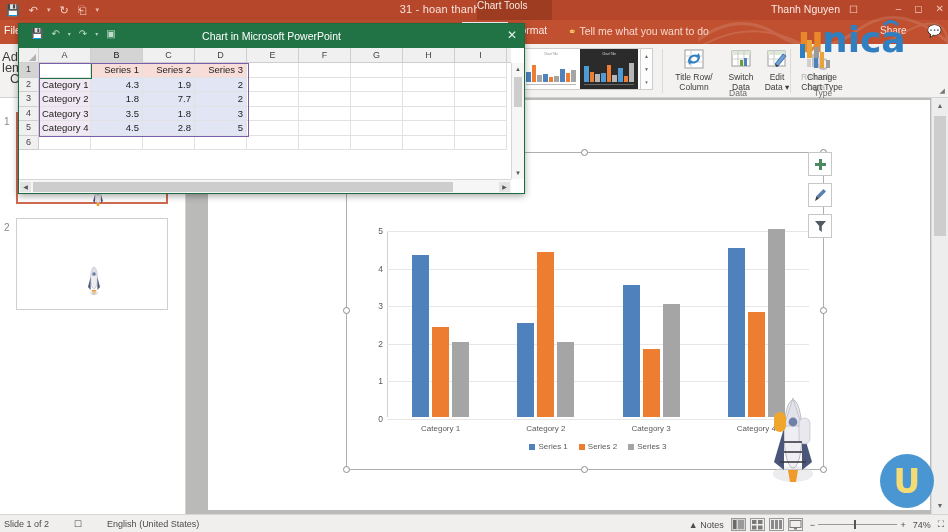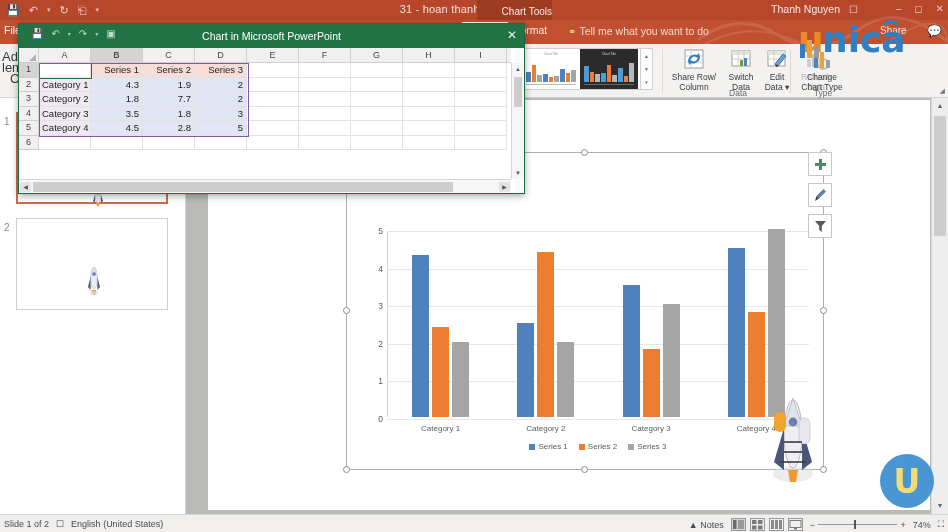"Chart Tools" .charttools-tab { padding-top: 6px -> 0; text-align: right -> left }
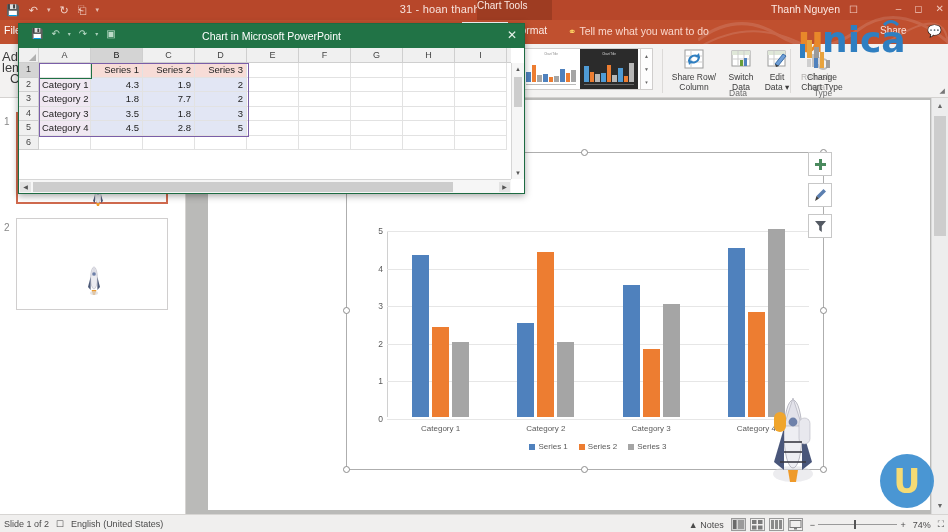"Share Row/" div.rbtn-lbl { text: Share -> Title }
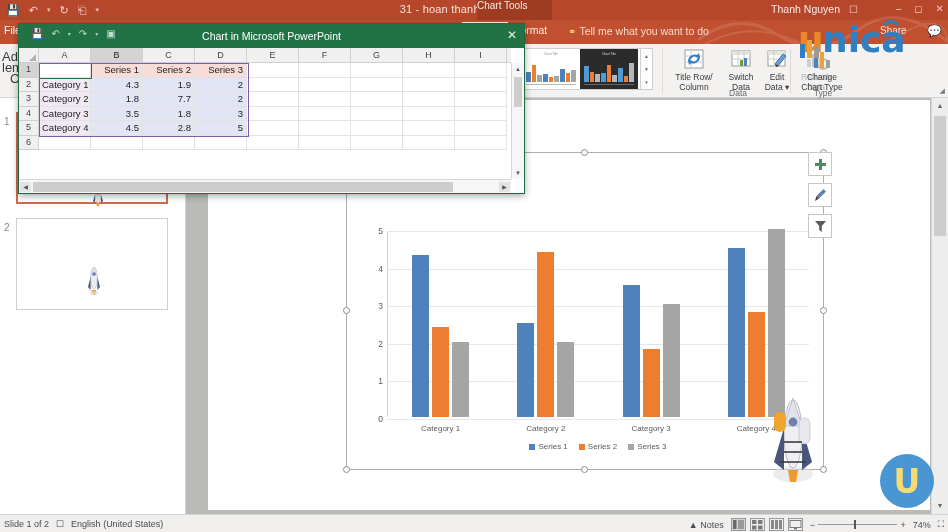"Slide 1 of 2" .sb-left { gap: 7px -> 25px }
